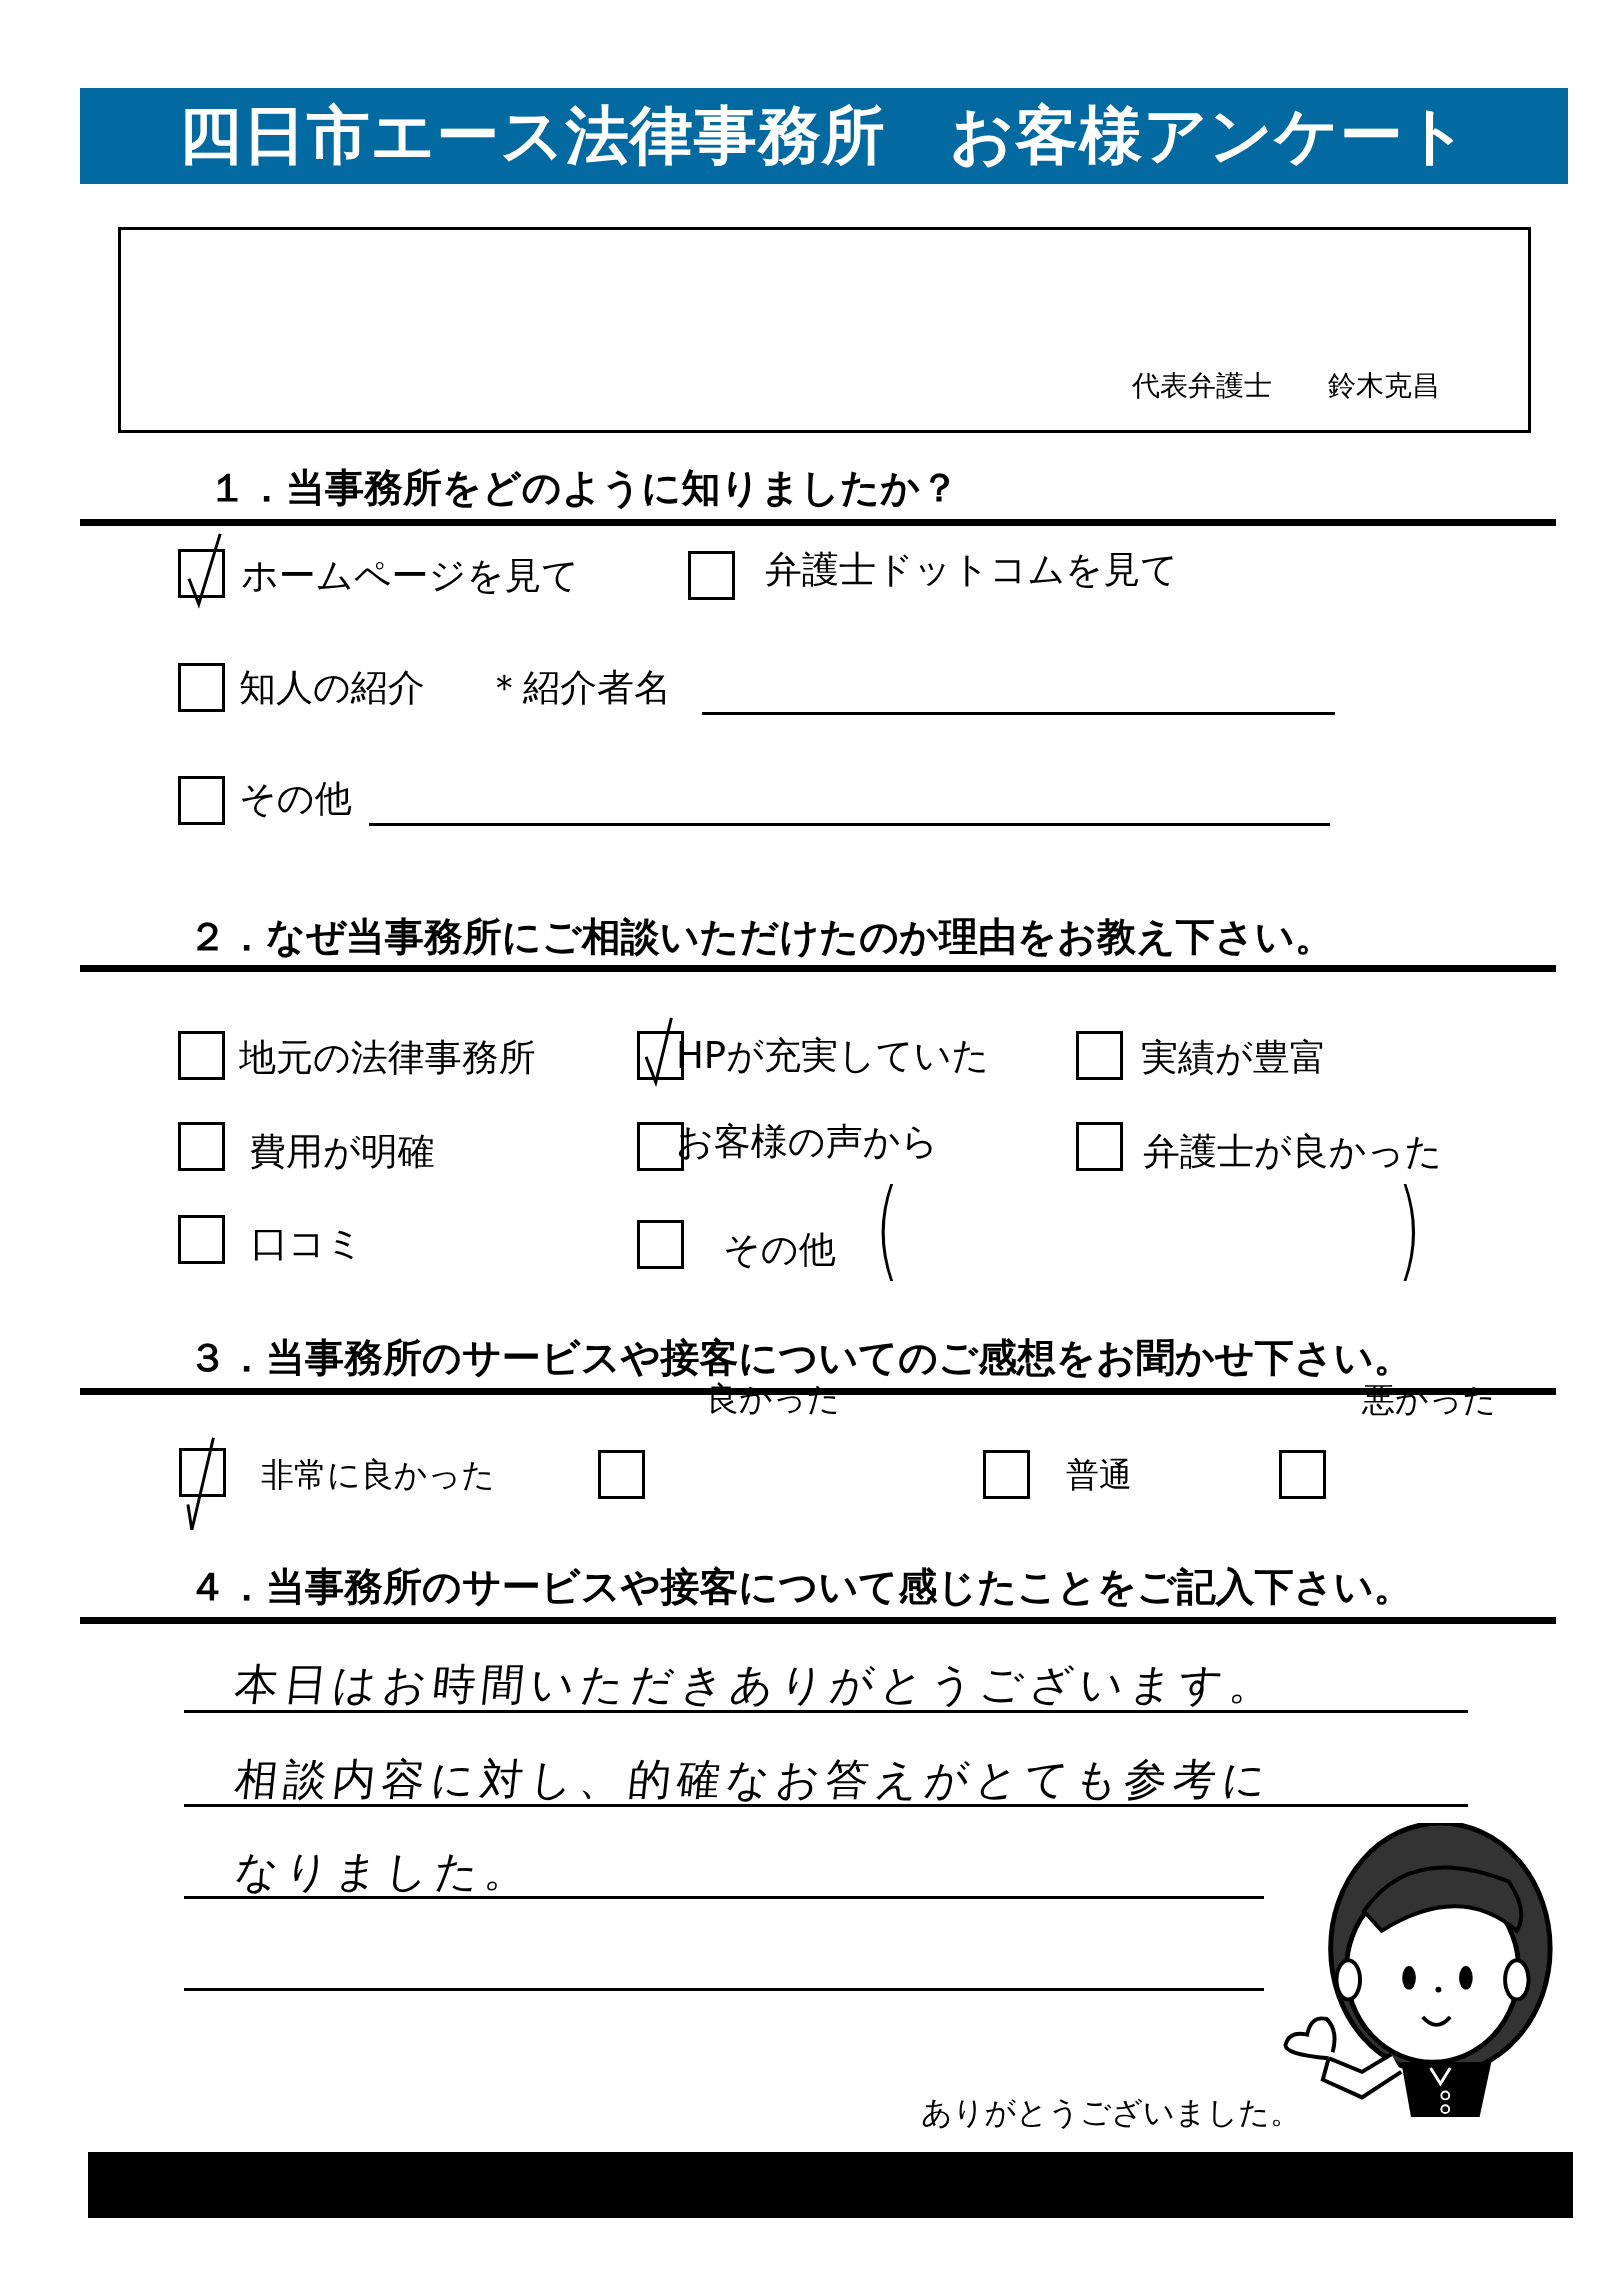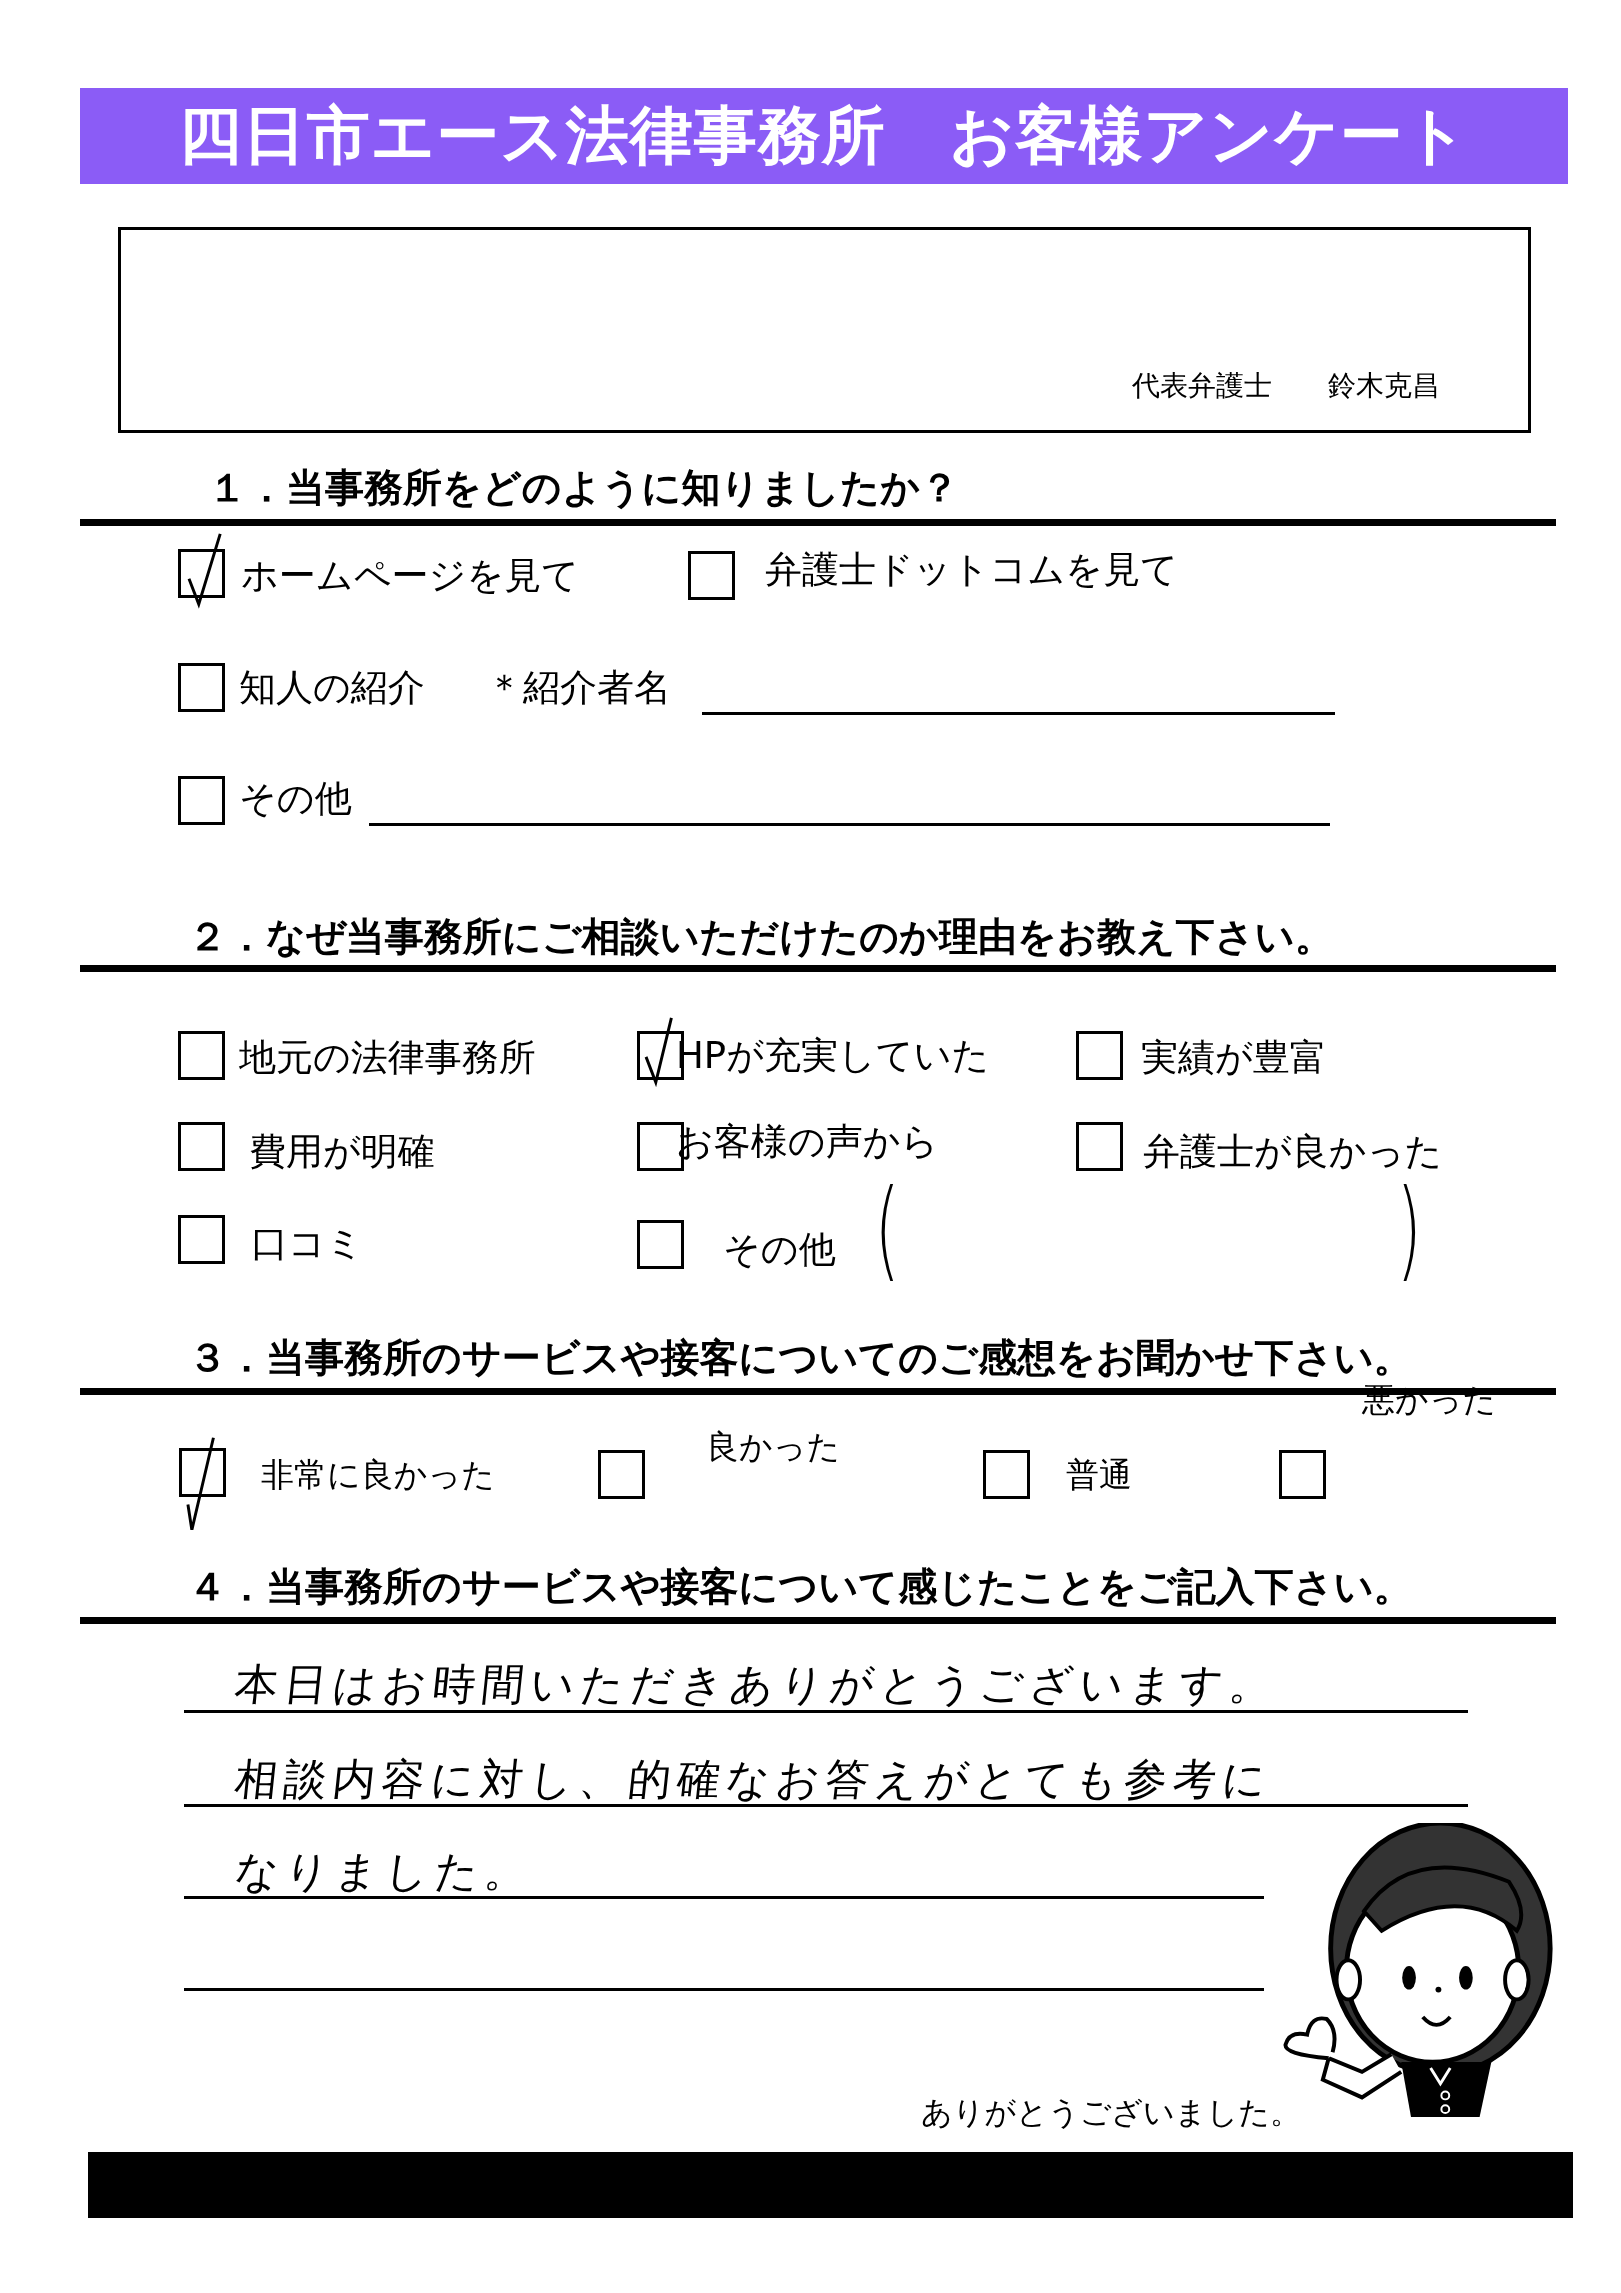"四日市エース法律事務所 お客様アンケート" .title-bar { background: #8b5cf6 -> #0369a1 }
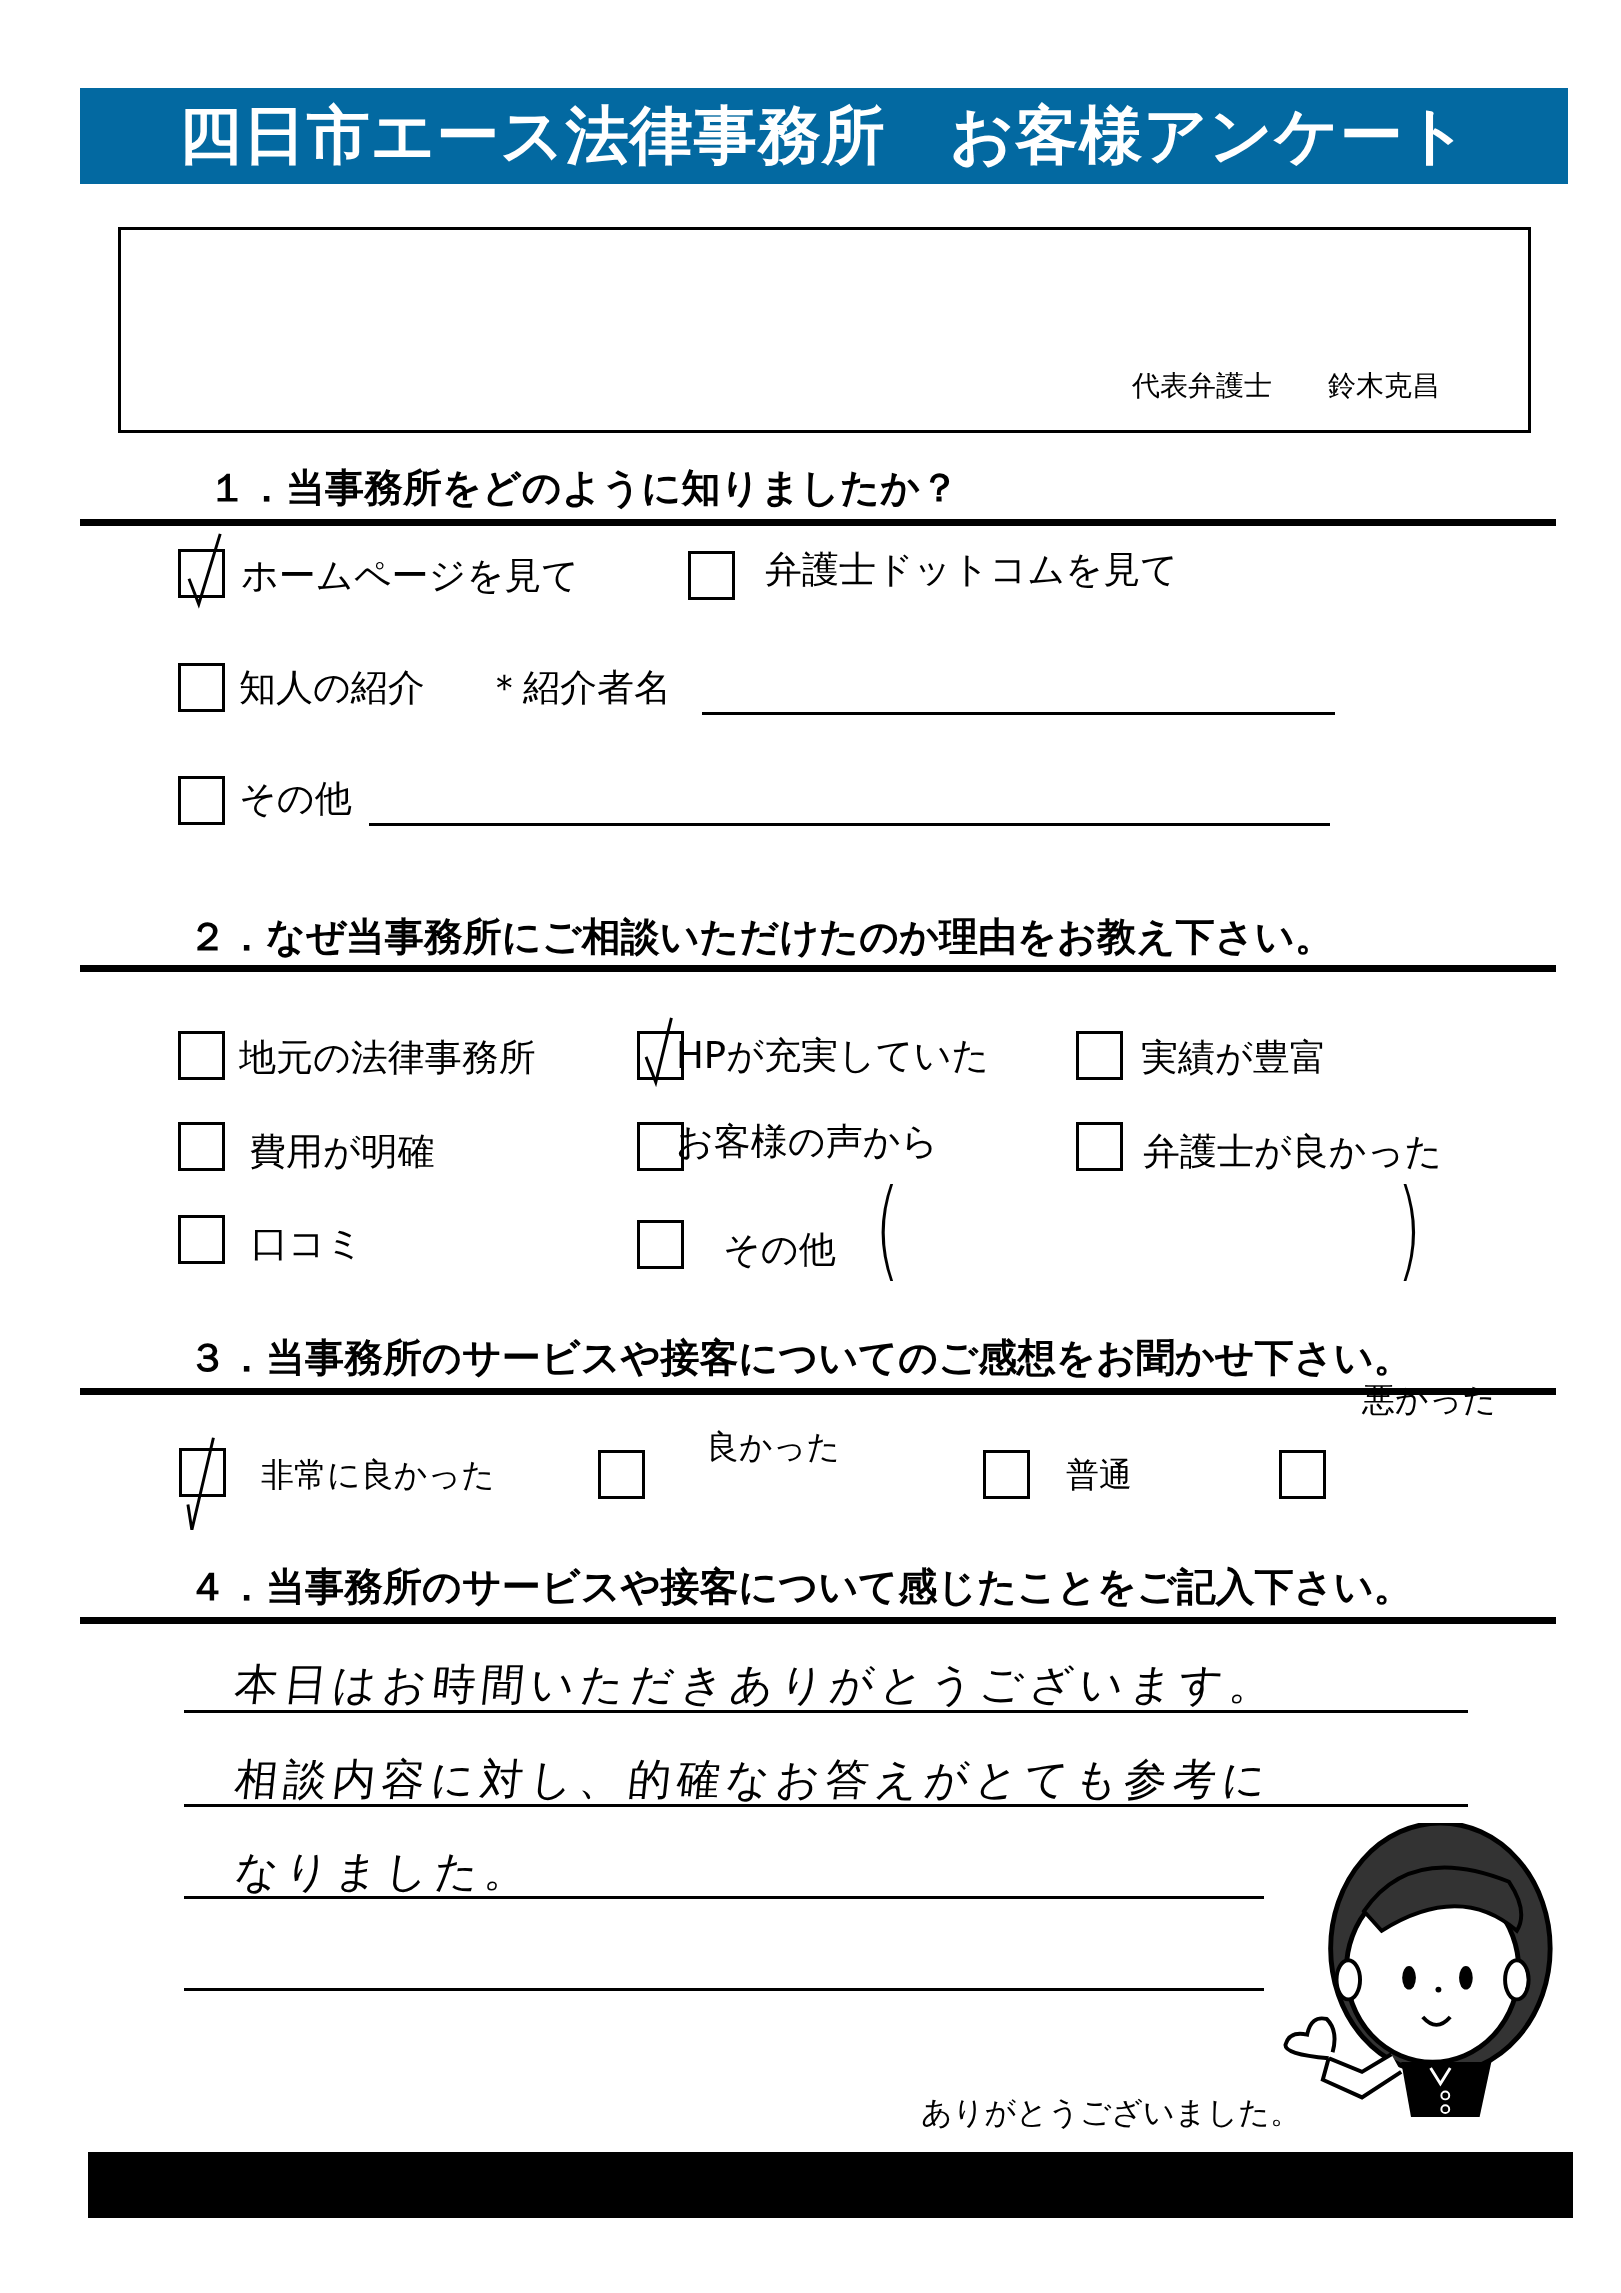"良かった" div.abs { top: 1425px -> 1377px }
